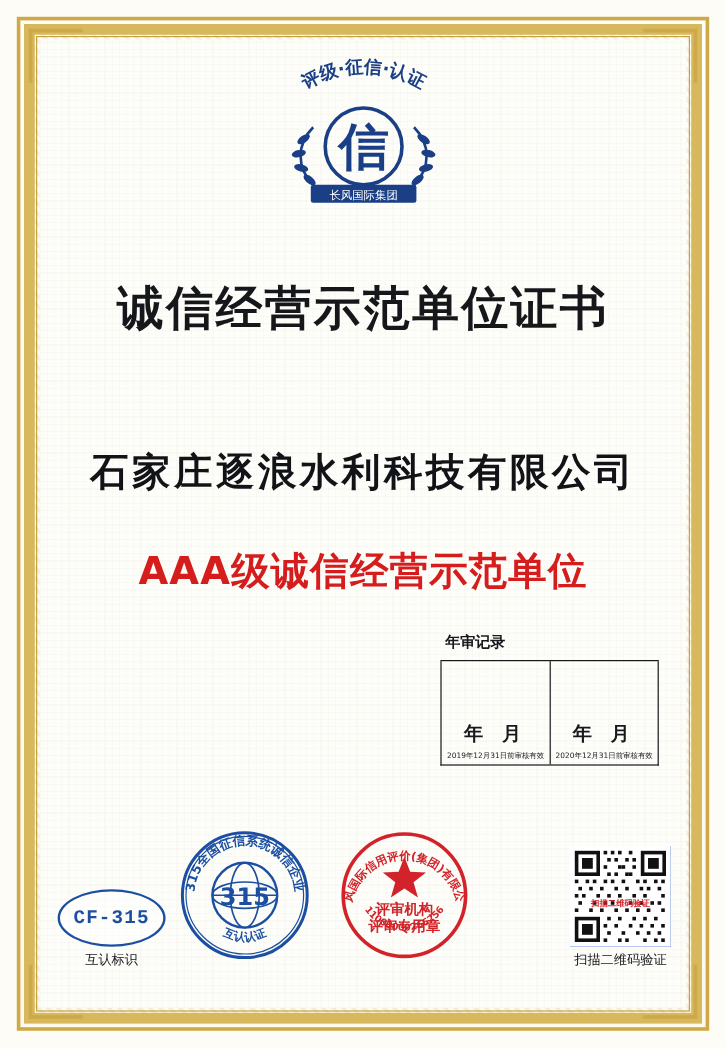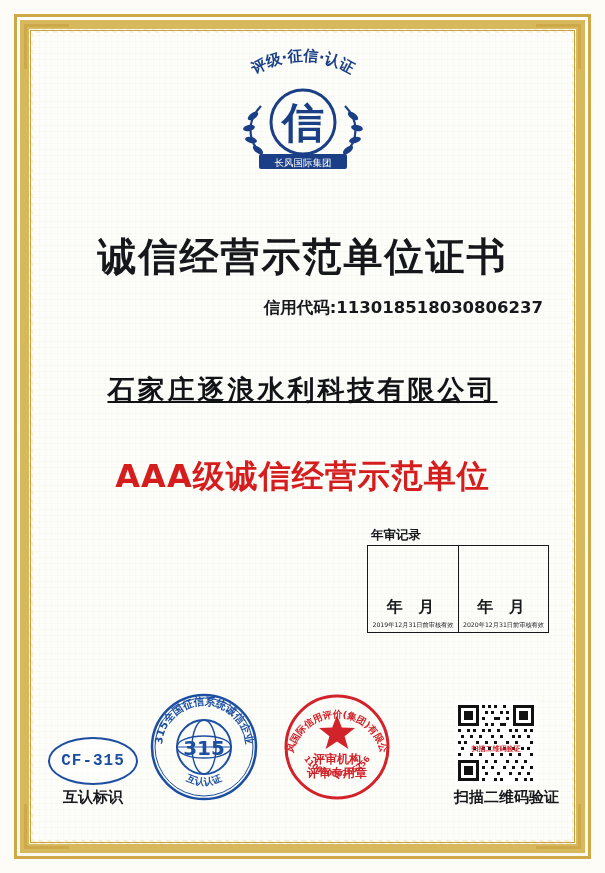"信用代码:113018518030806237" div.credit-code { html: <div>信用代码:113018518030806237</div> -> none }
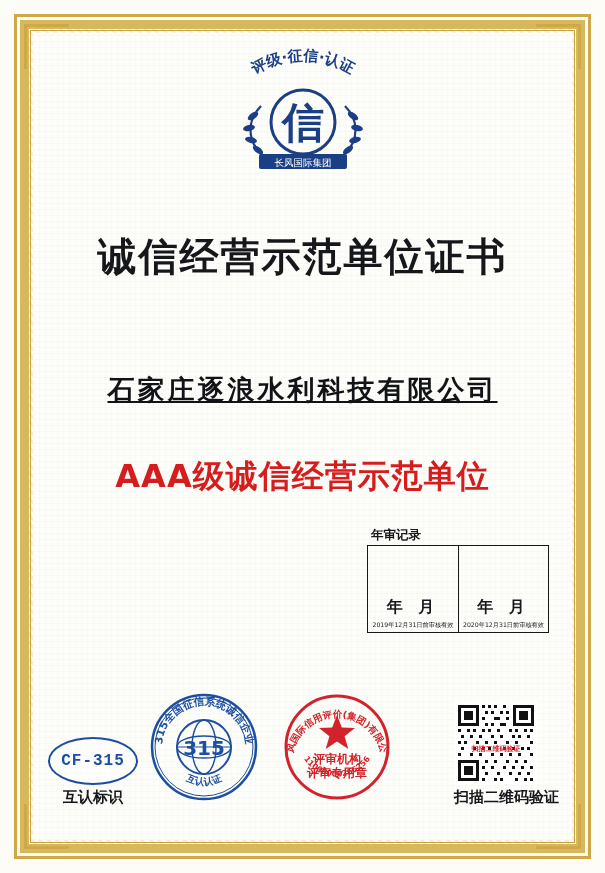"石家庄逐浪水利科技有限公司" .company-name { font-size: 27px -> 32px; text-decoration: underline -> none }
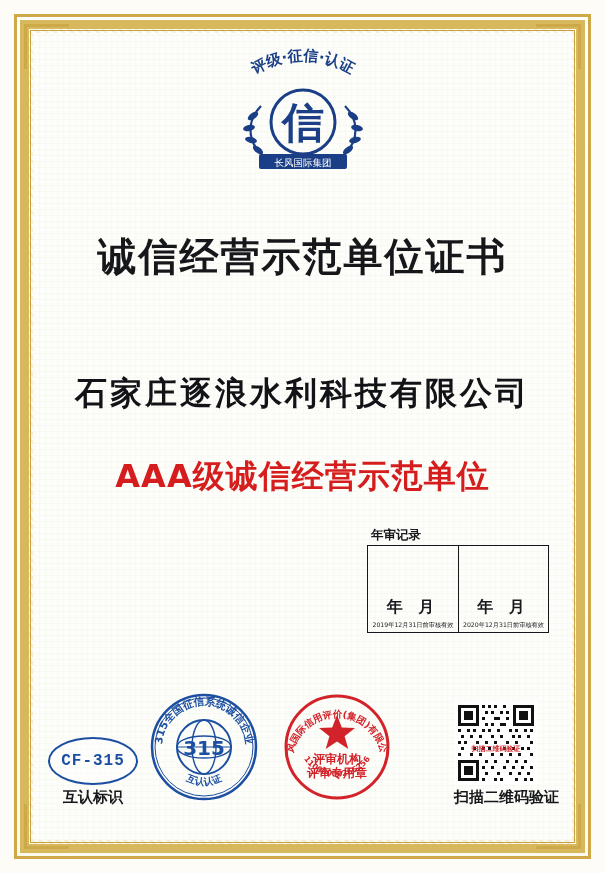"年审记录" .review-title { padding: 0 0 1px 4px -> 0 0 6px 4px }
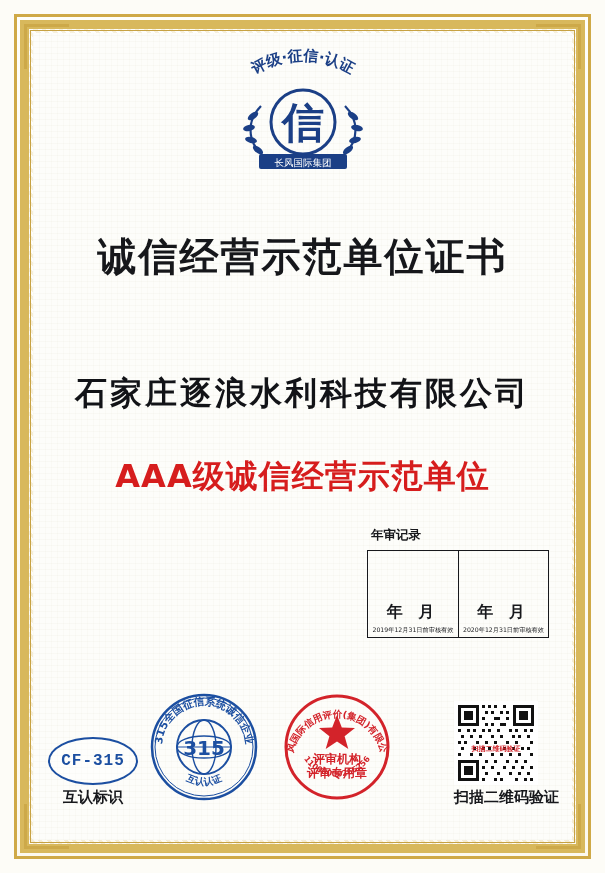"互认标识" .seal-caption { font-size: 15px -> 11px; font-weight: bold -> normal }
